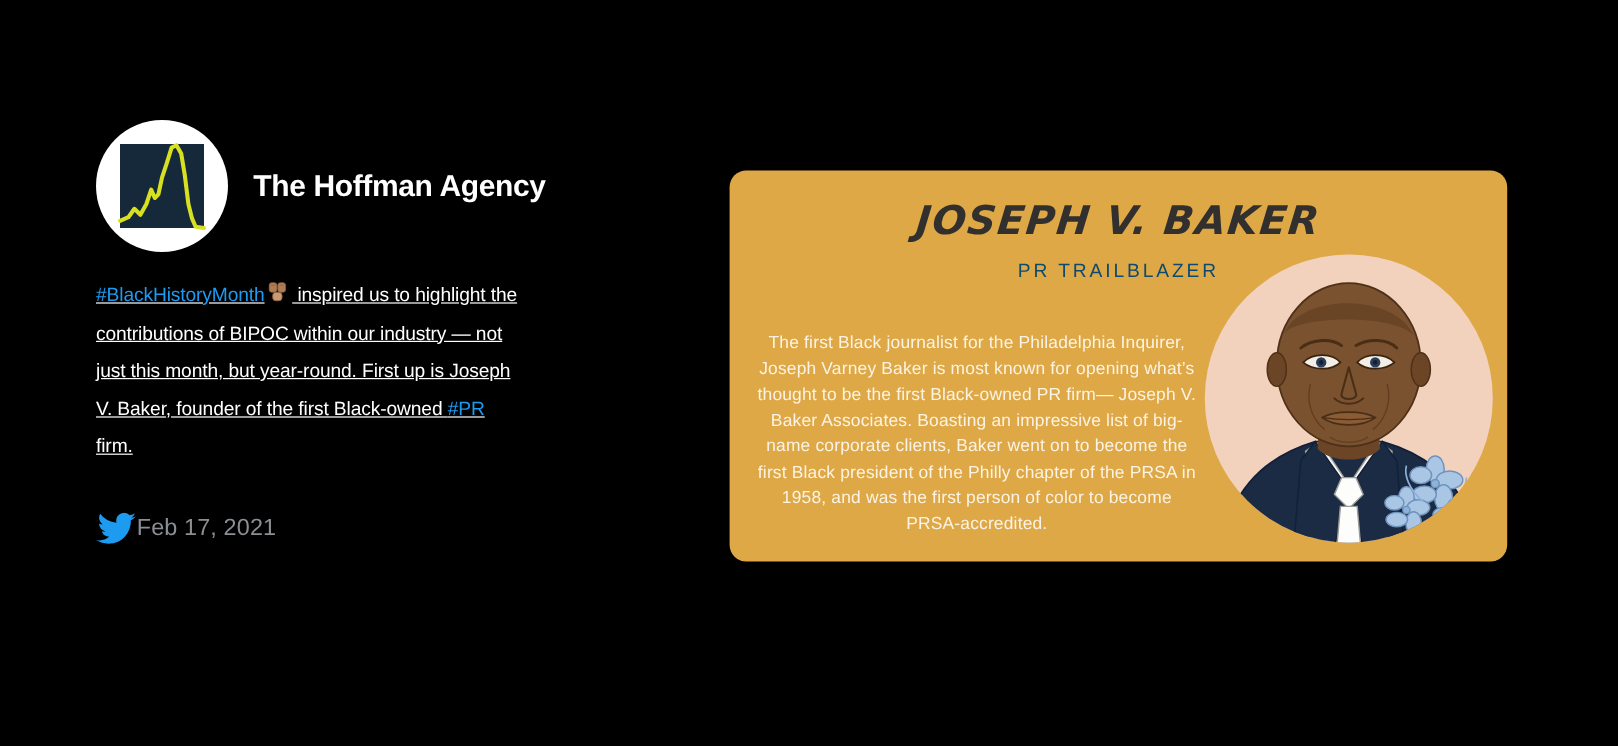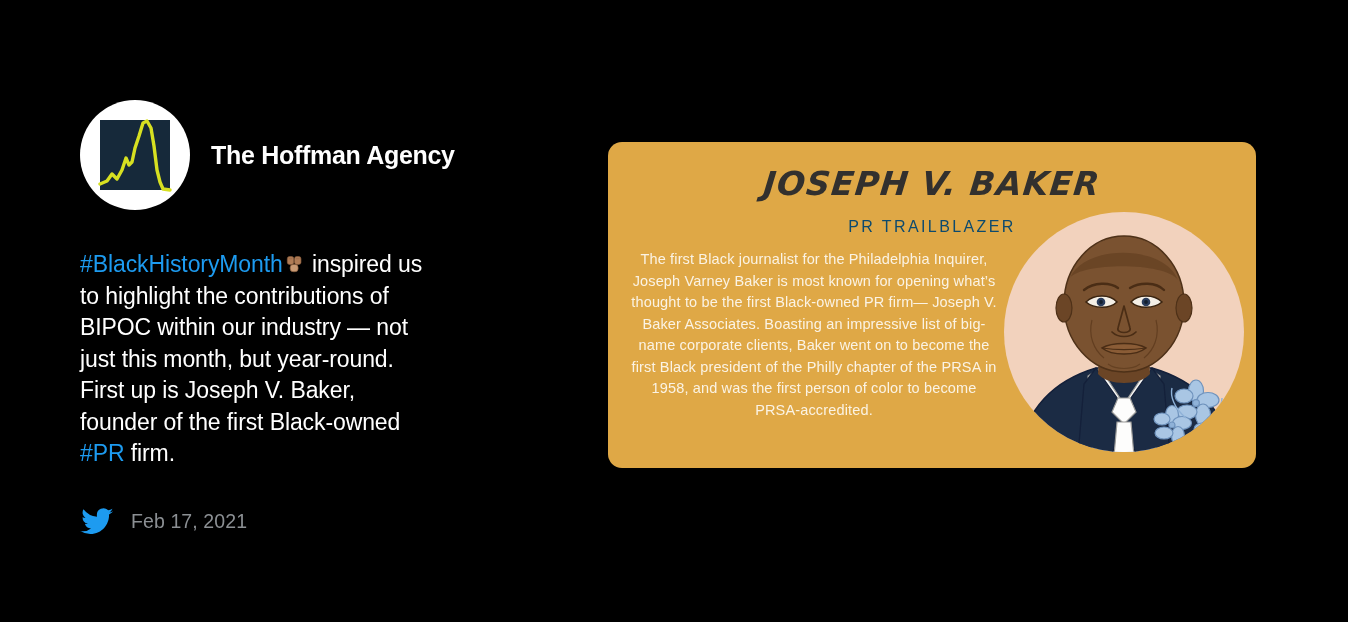"#BlackHistoryMonth inspired us to" .tweet-body { font-size: 23px -> 16px; margin-top: 39px -> 21px; text-decoration: none -> underline }
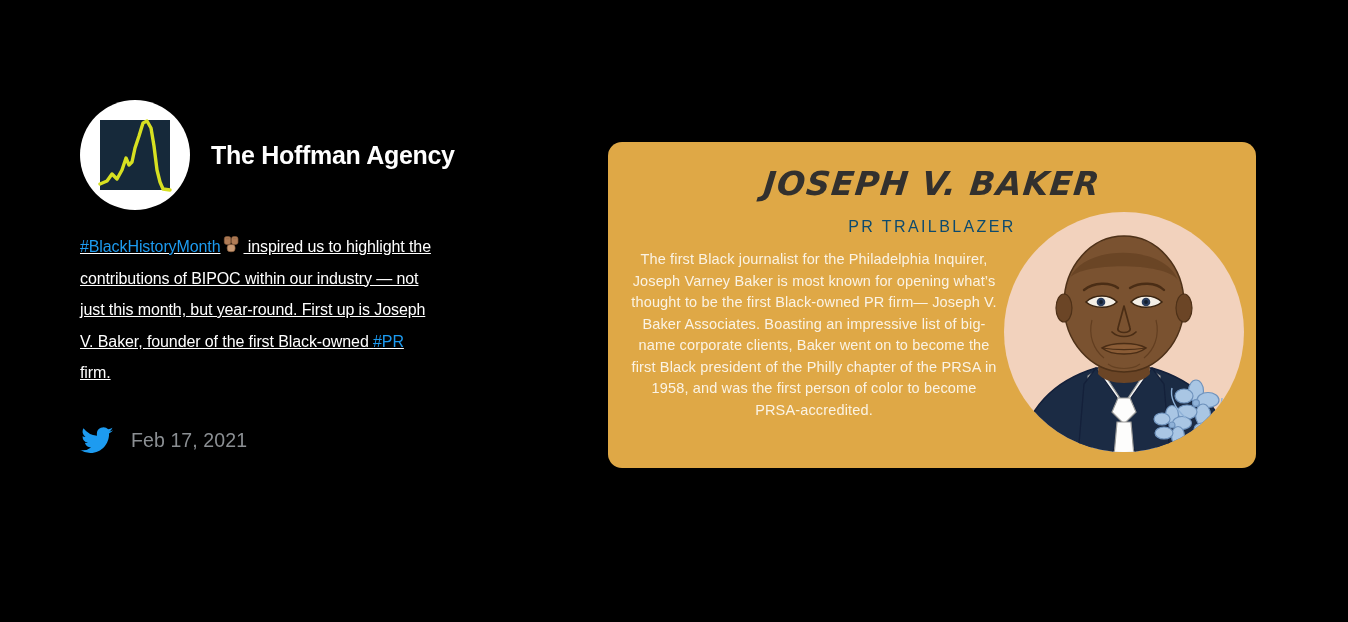"The first Black journalist for" .card-copy { top: 107px -> 134px }
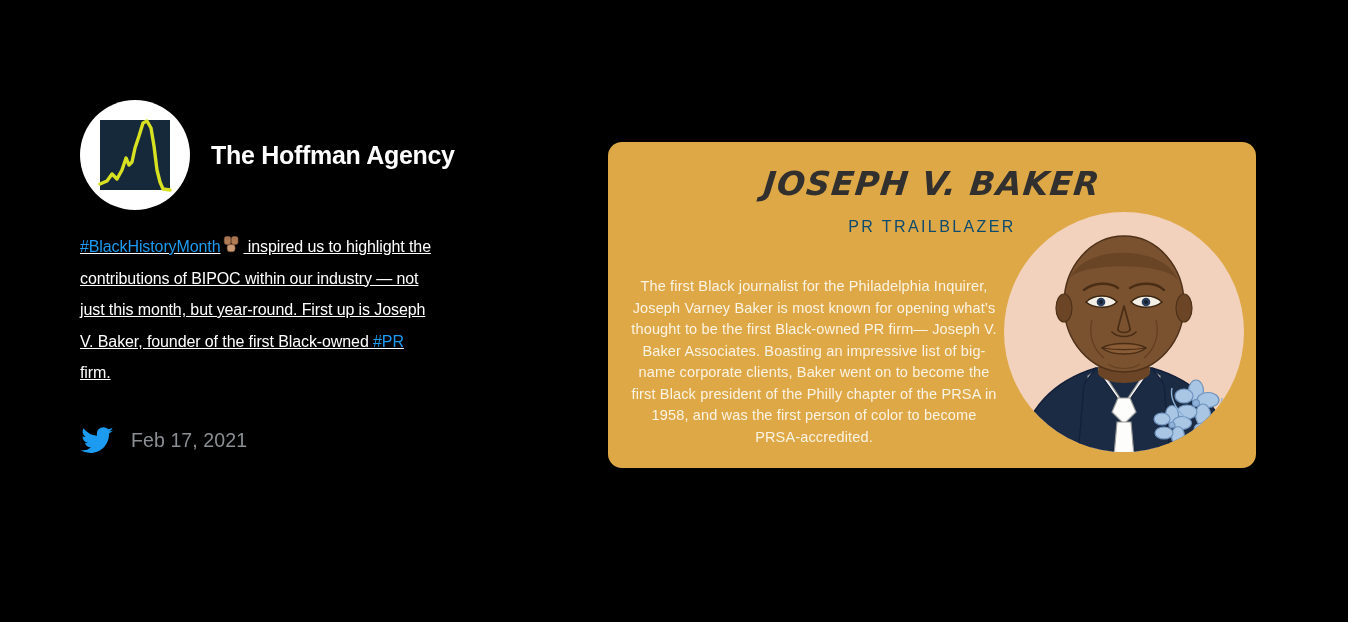"Feb 17, 2021" .tweet-footer { gap: 17px -> none }
